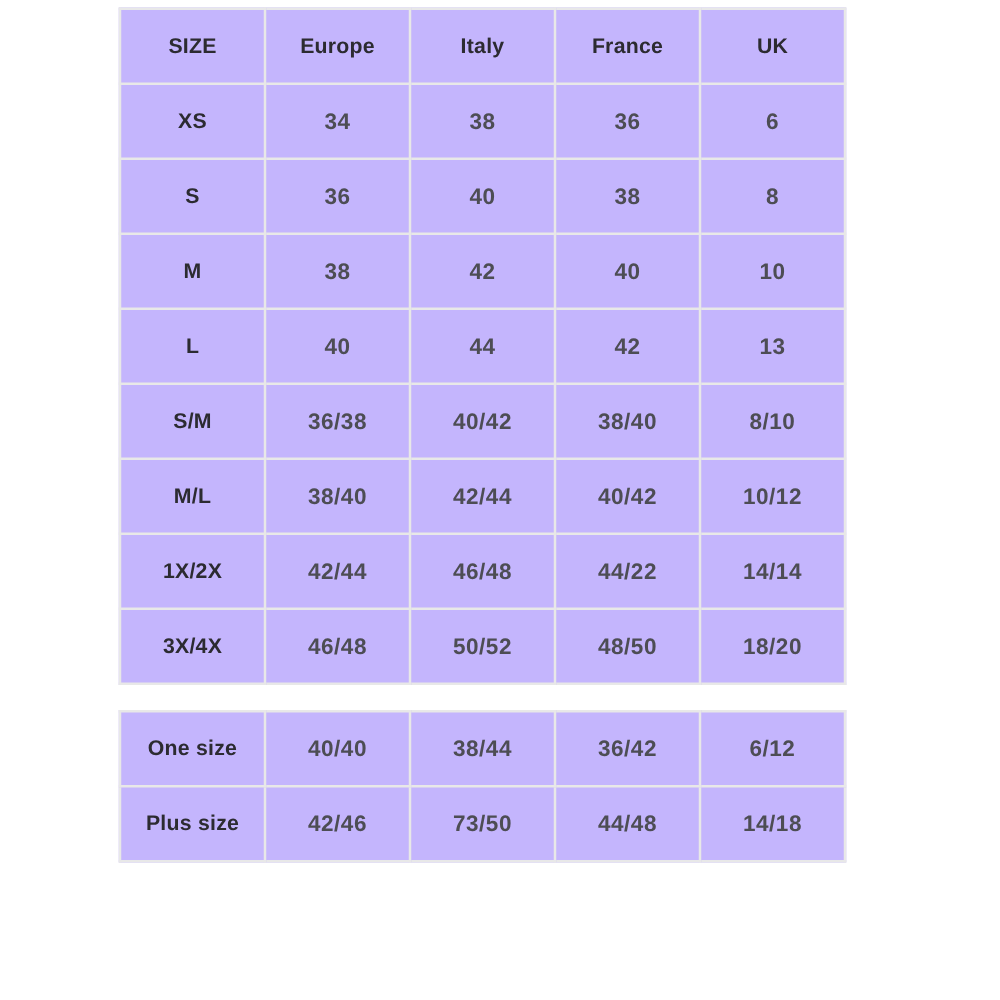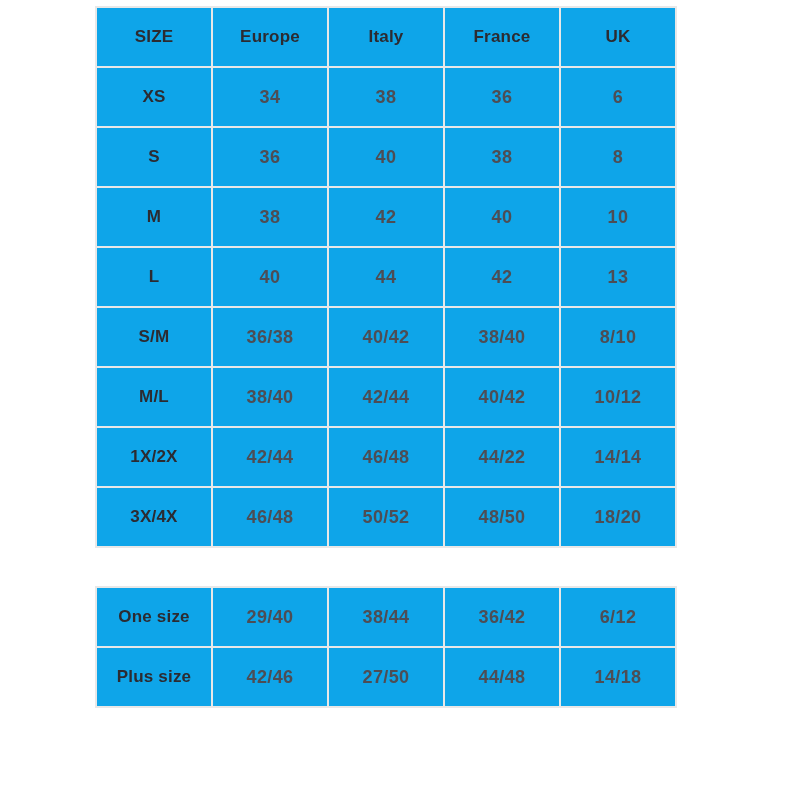"SIZE" table.size-table { background: #0ea5e9 -> #c4b5fd }
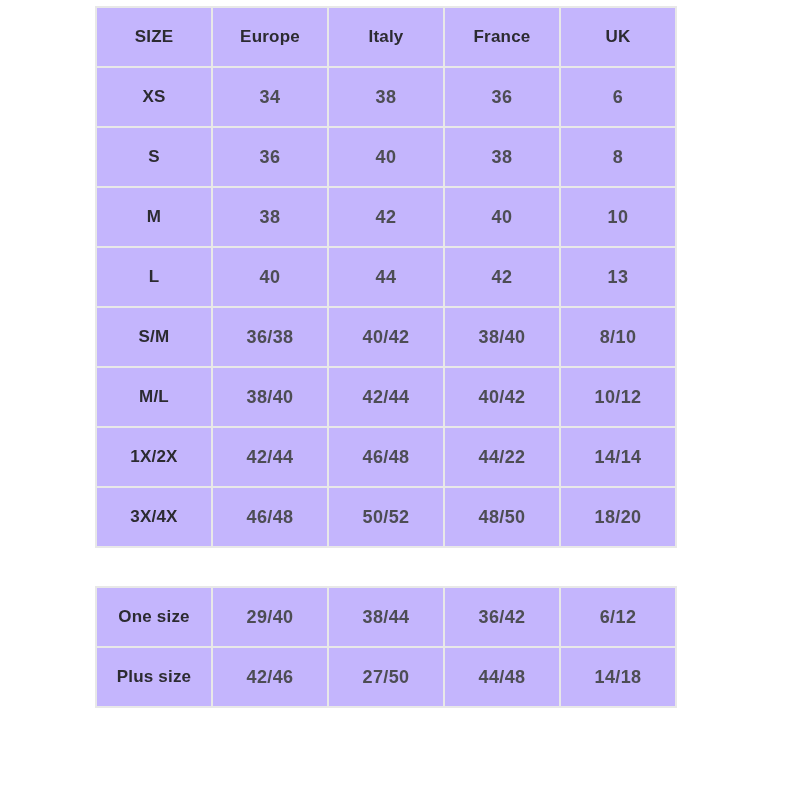"One size" table.extra-table { margin-top: 38px -> 20px }
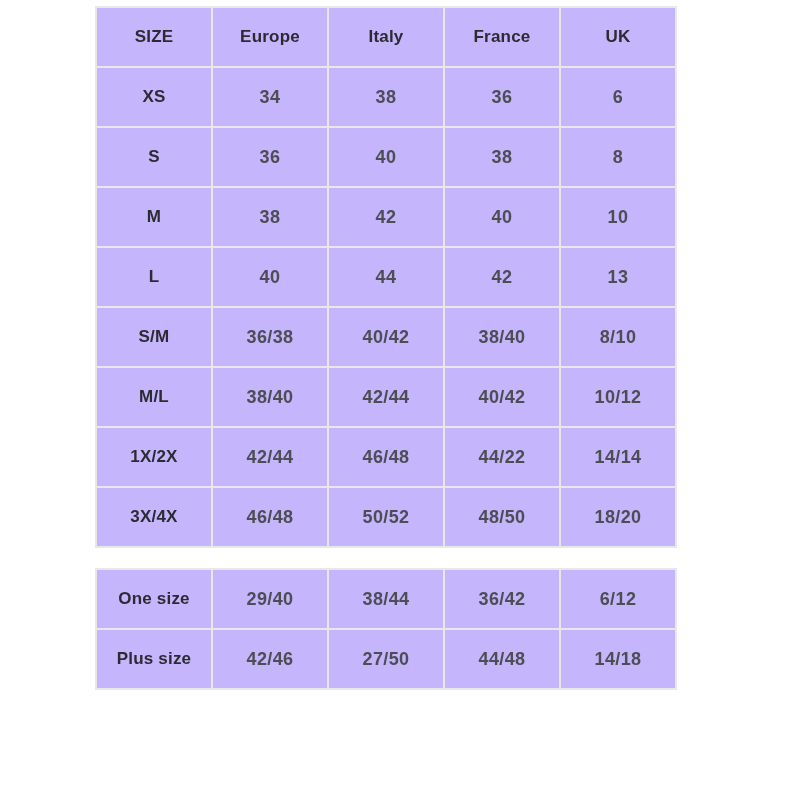"29/40" td { text: 29/40 -> 40/40 }
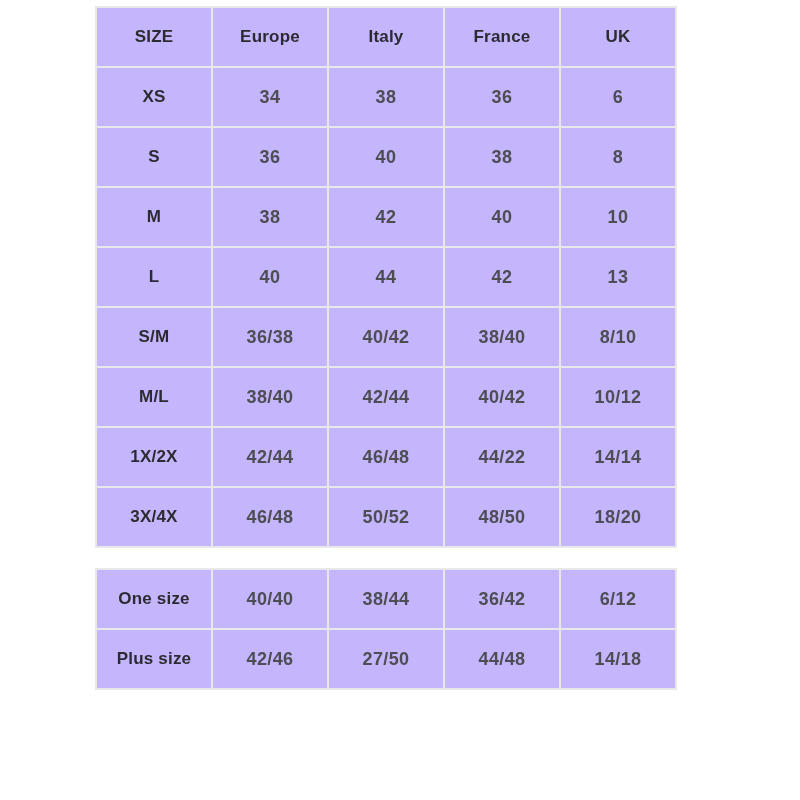"27/50" td { text: 27/50 -> 73/50 }
